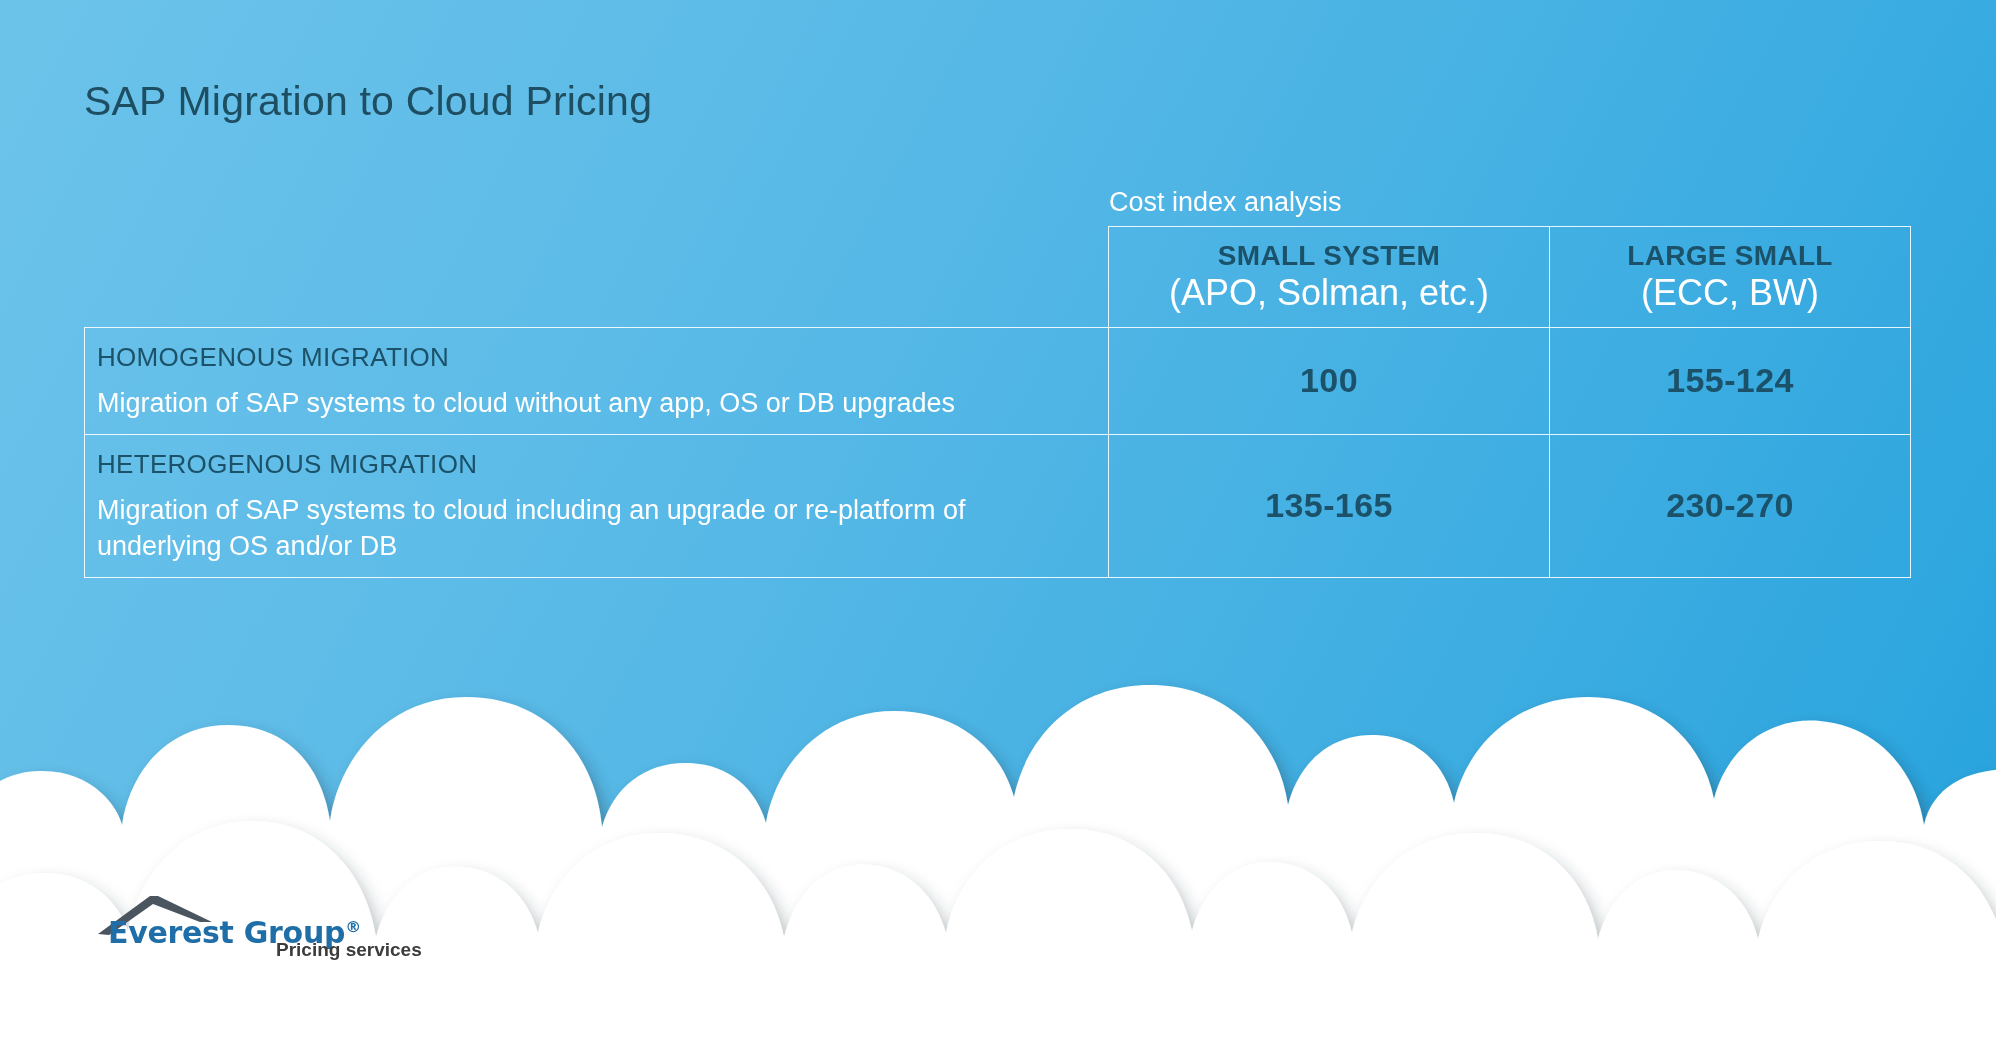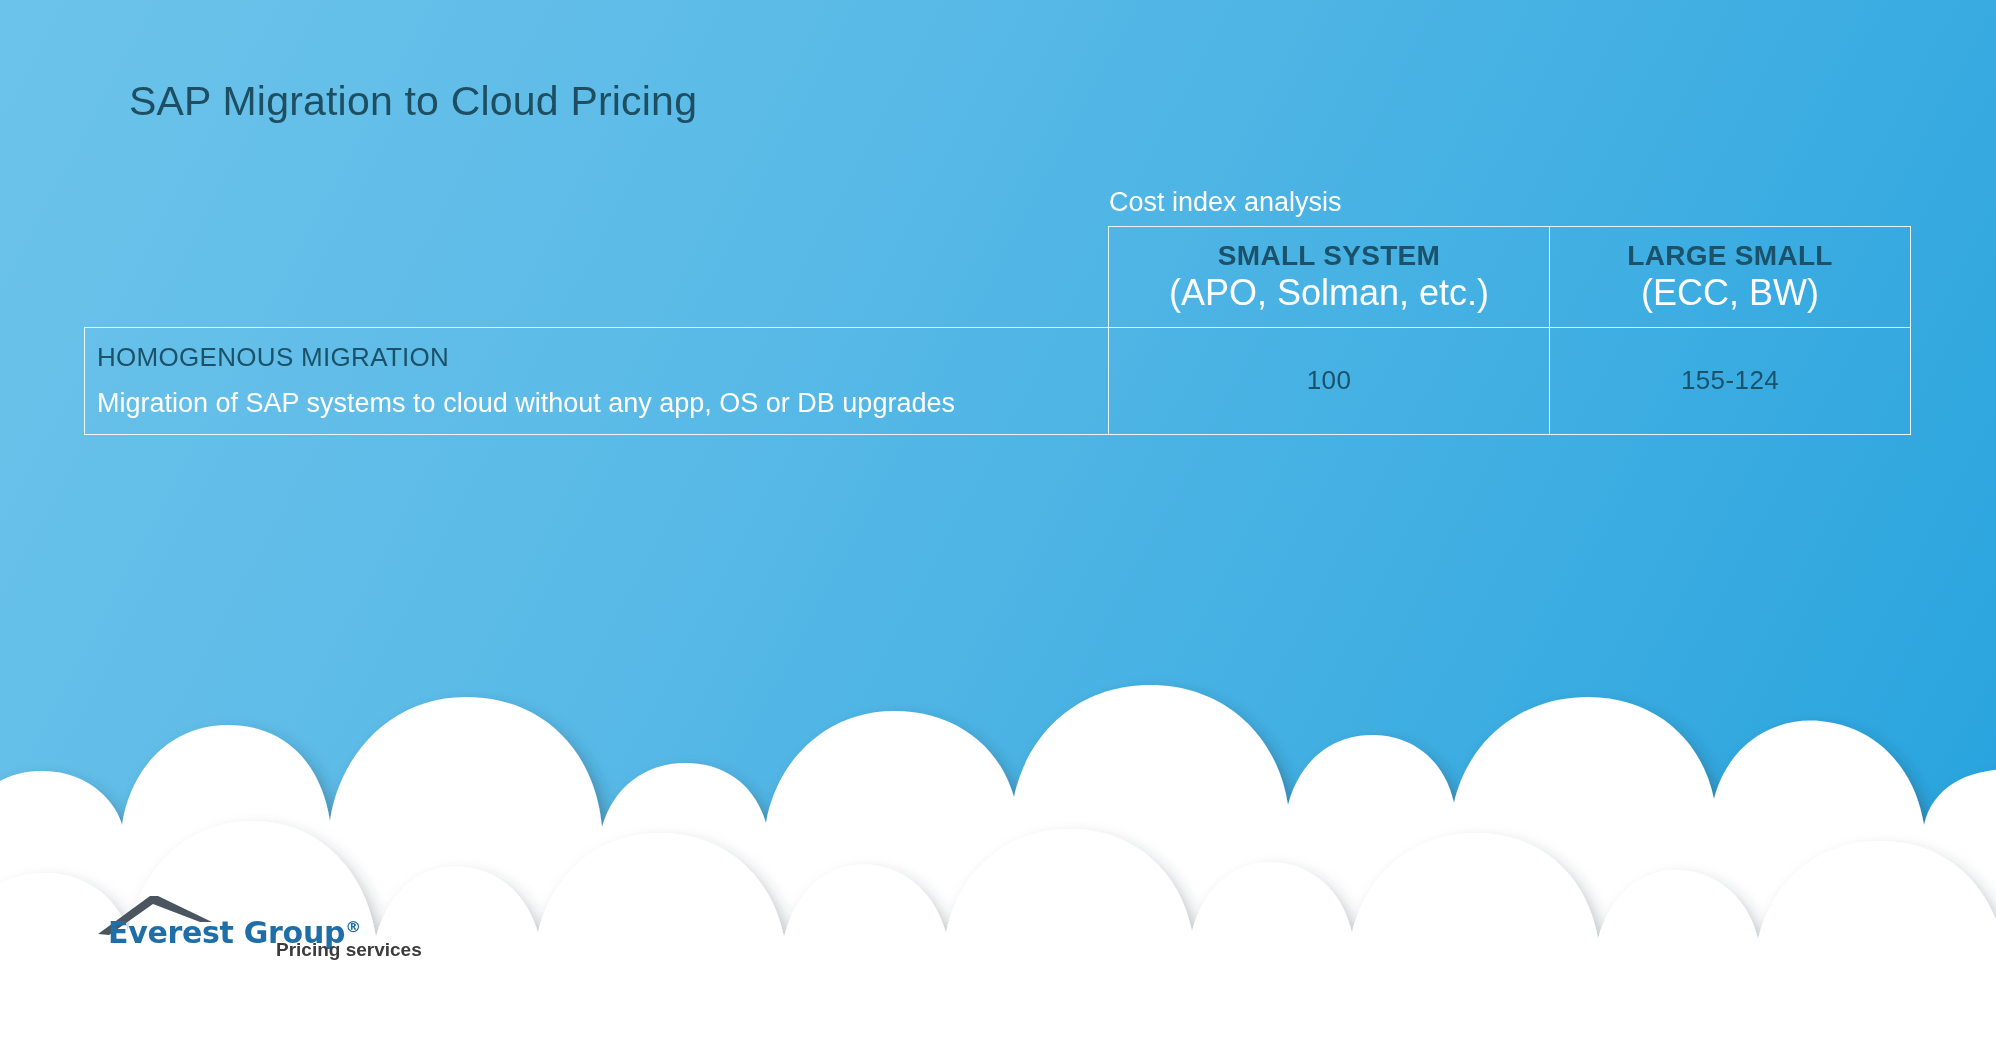"SAP Migration to Cloud Pricing" .slide-title { margin-left: 45px -> none }
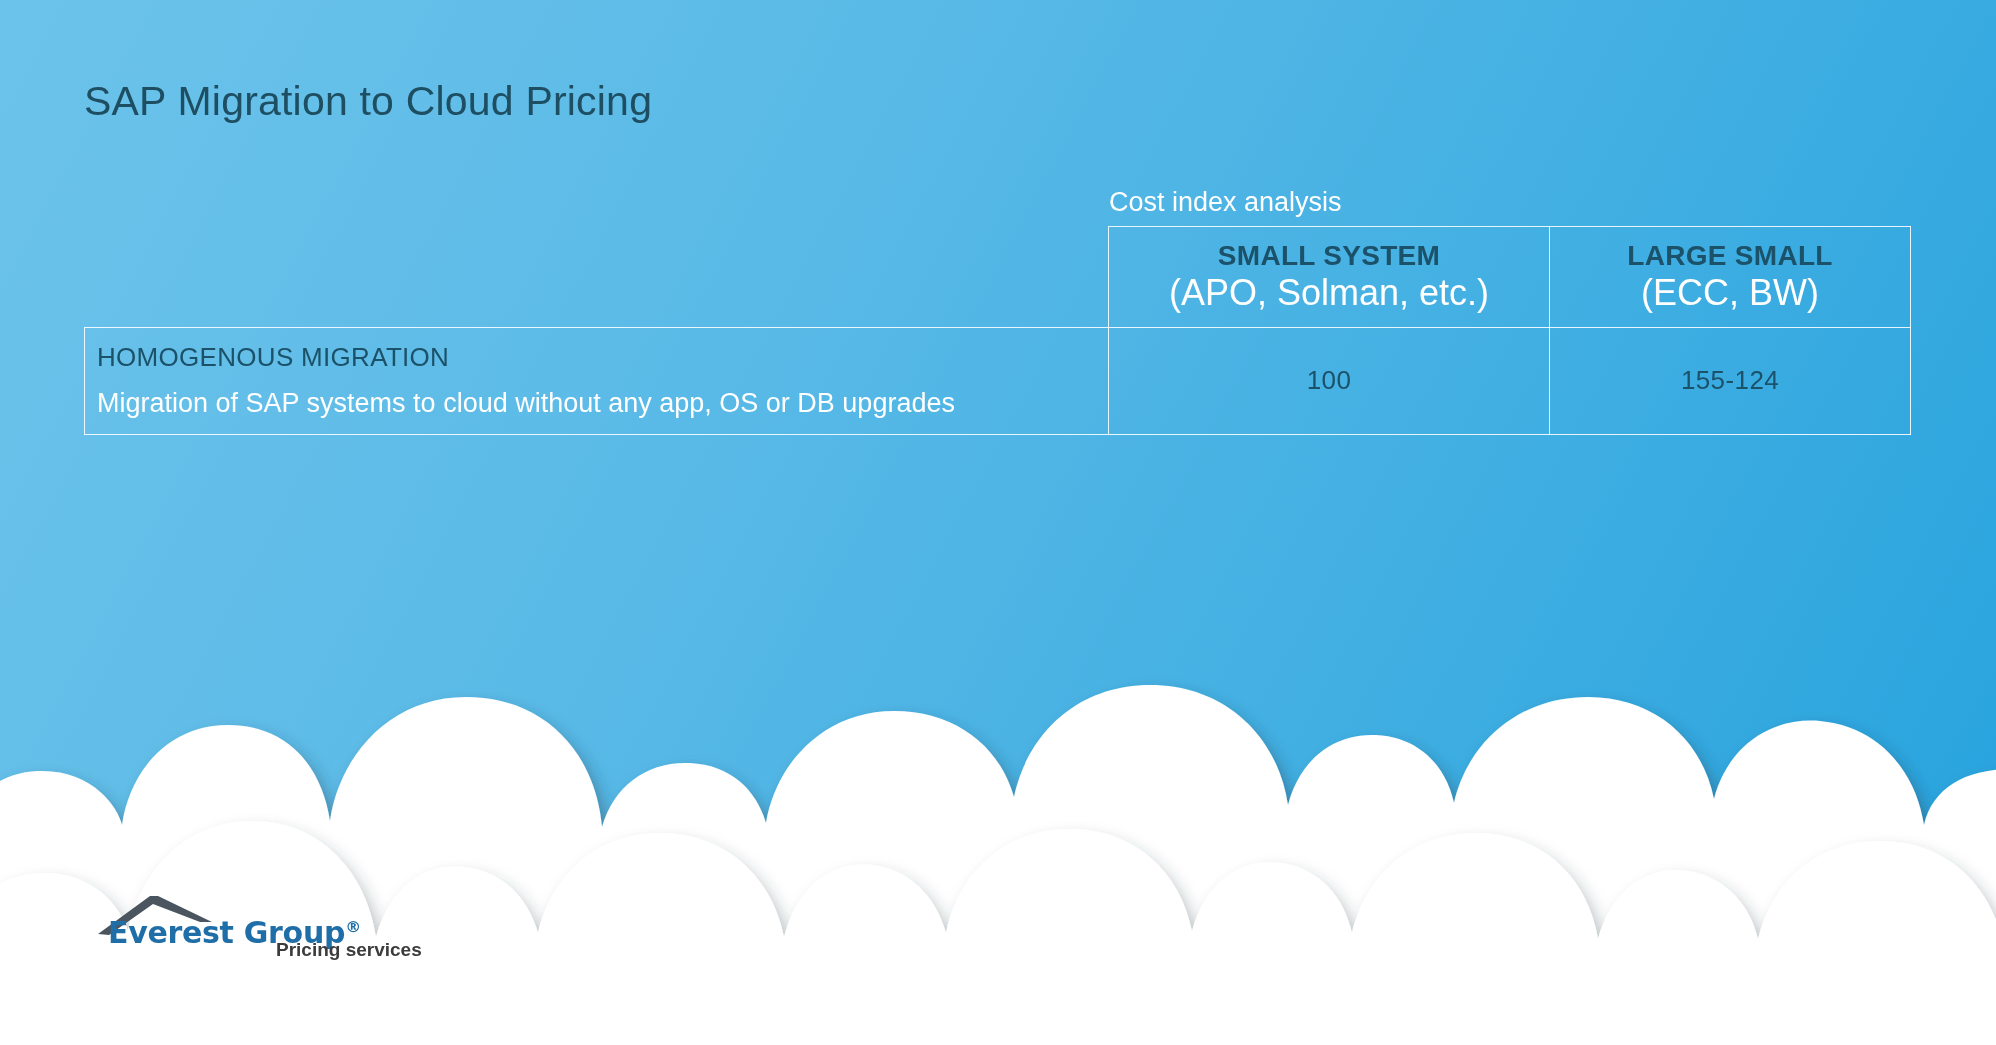"100" .value-cell { font-size: 26px -> 34px; font-weight: normal -> bold }
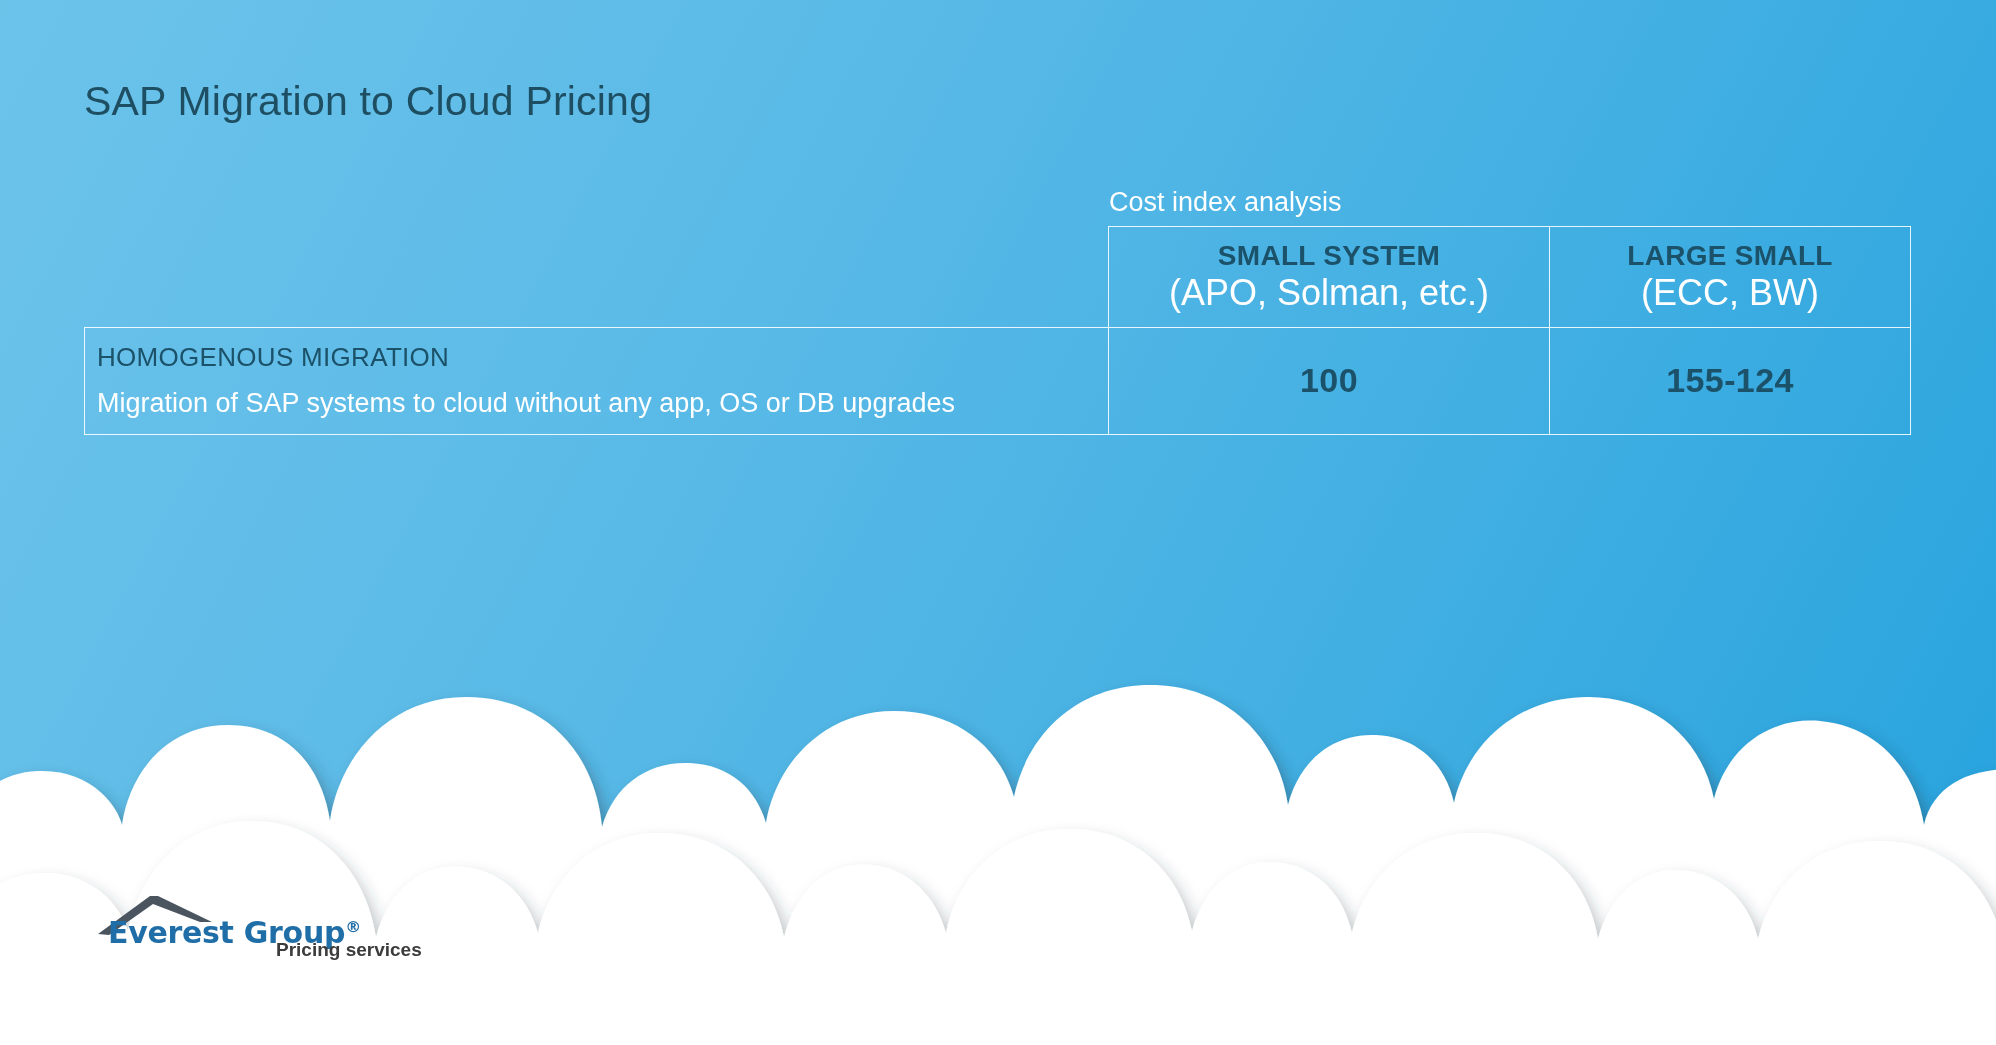"HETEROGENOUS MIGRATION" tr { html: none -> <tr> <td> <div>HETEROGENOUS MIGRATION</div> <div>Migration of SAP systems to cloud including an upgrade or re-platform of underlying OS and/or DB</div> </td> <td>135-165</td> <td>230-270</td> </tr> }
